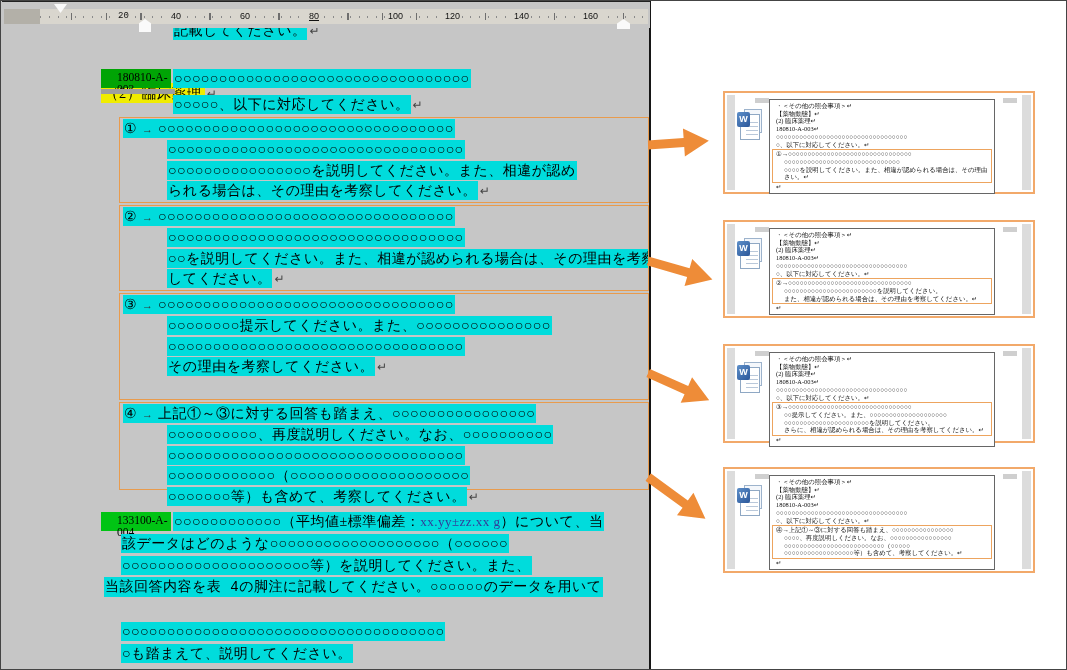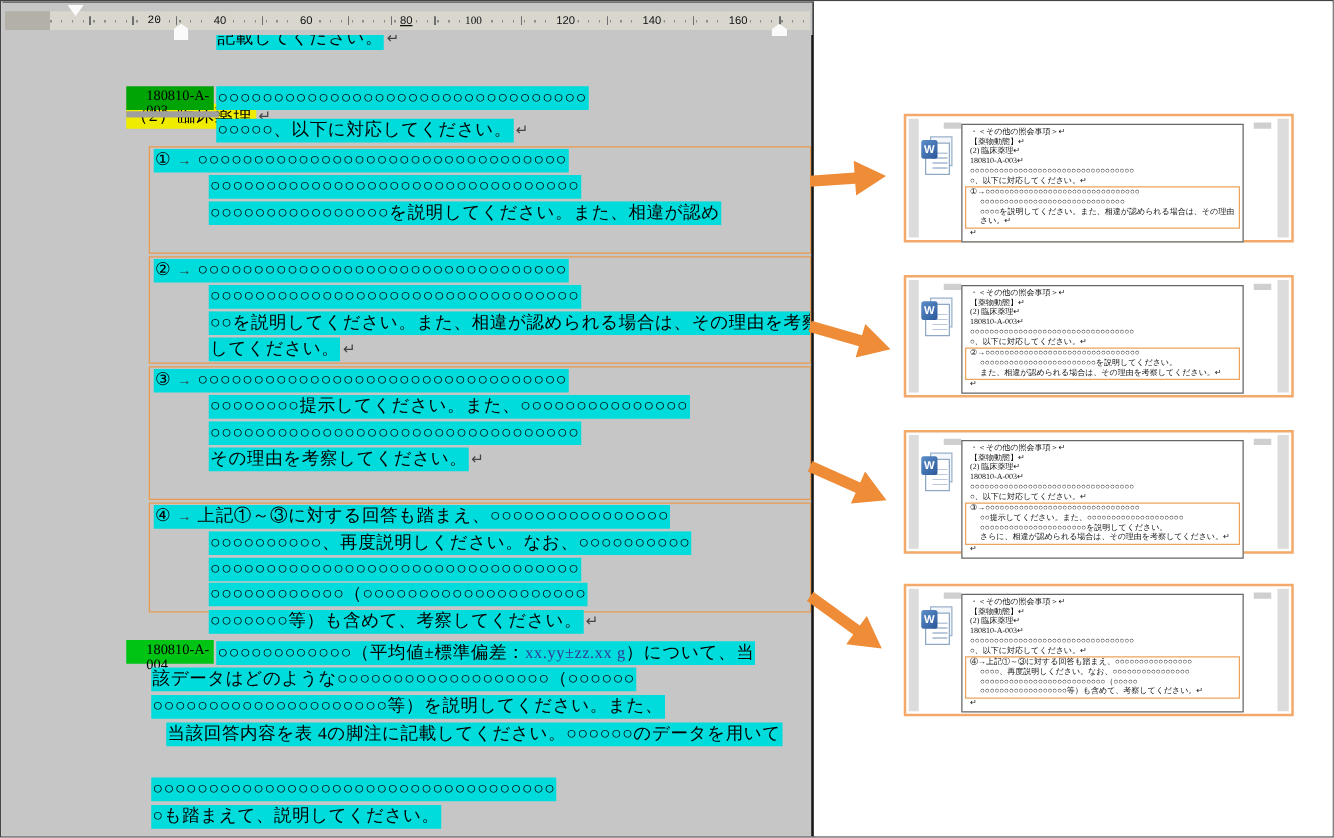"80" span.rnum { left: 316px -> 305px }
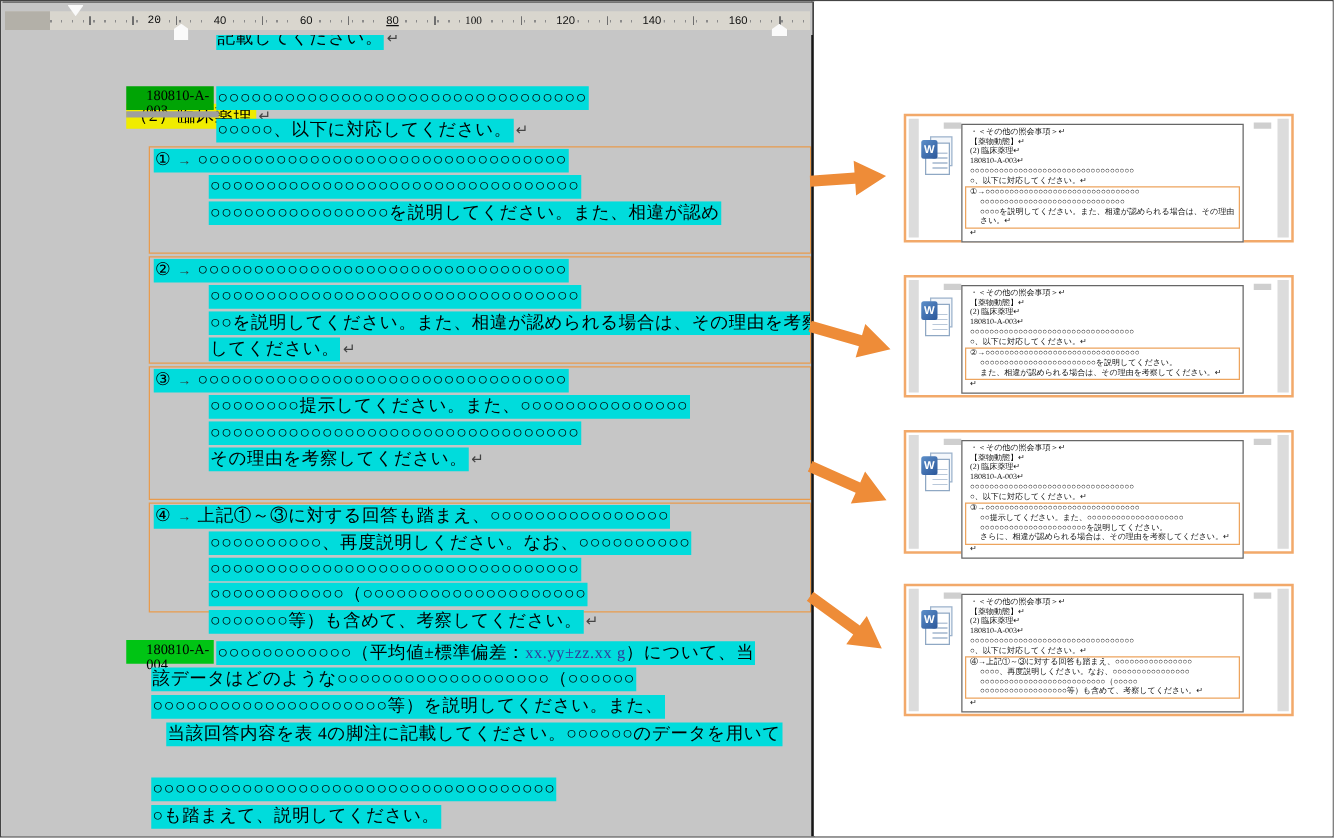"100" span.rnum { font-family: Liberation Serif, serif -> none; left: 368px -> 384px }
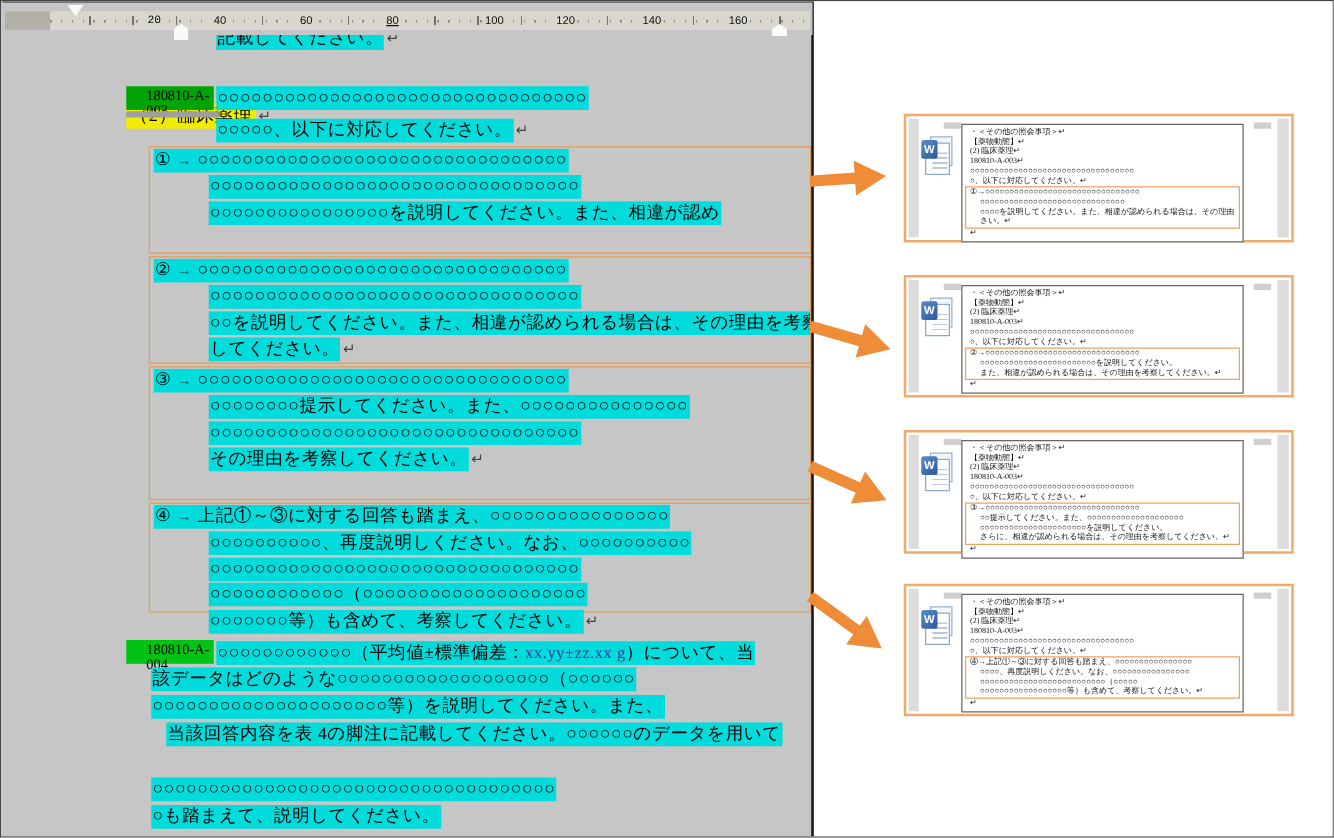"られる場合は、その理由を考察してください。 ↵" div.bl { html: none -> <div><span>られる場合は、その理由を考察してください。</span><span>↵</span></div> }
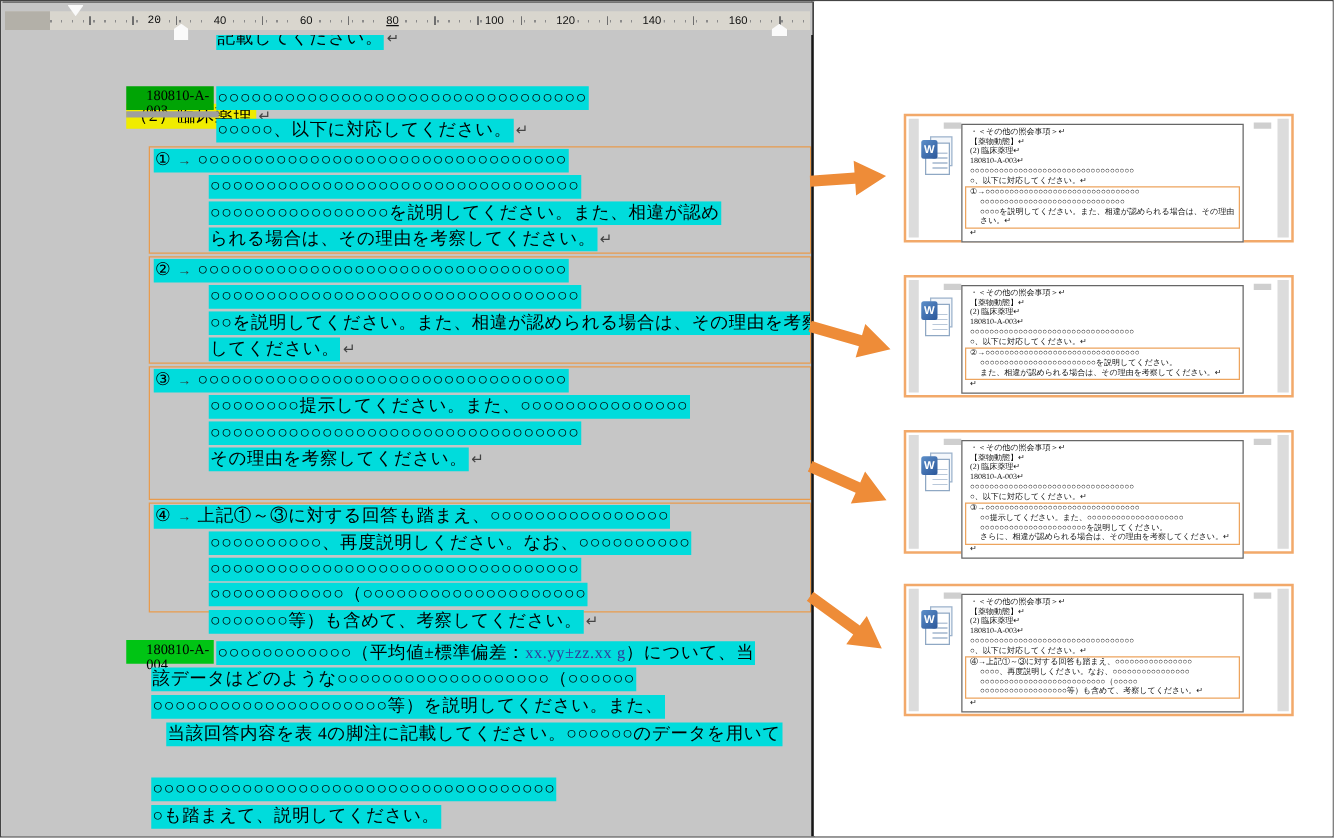"180810-A-004" div.glabel { text: 180810-A-004 -> 133100-A-004 }
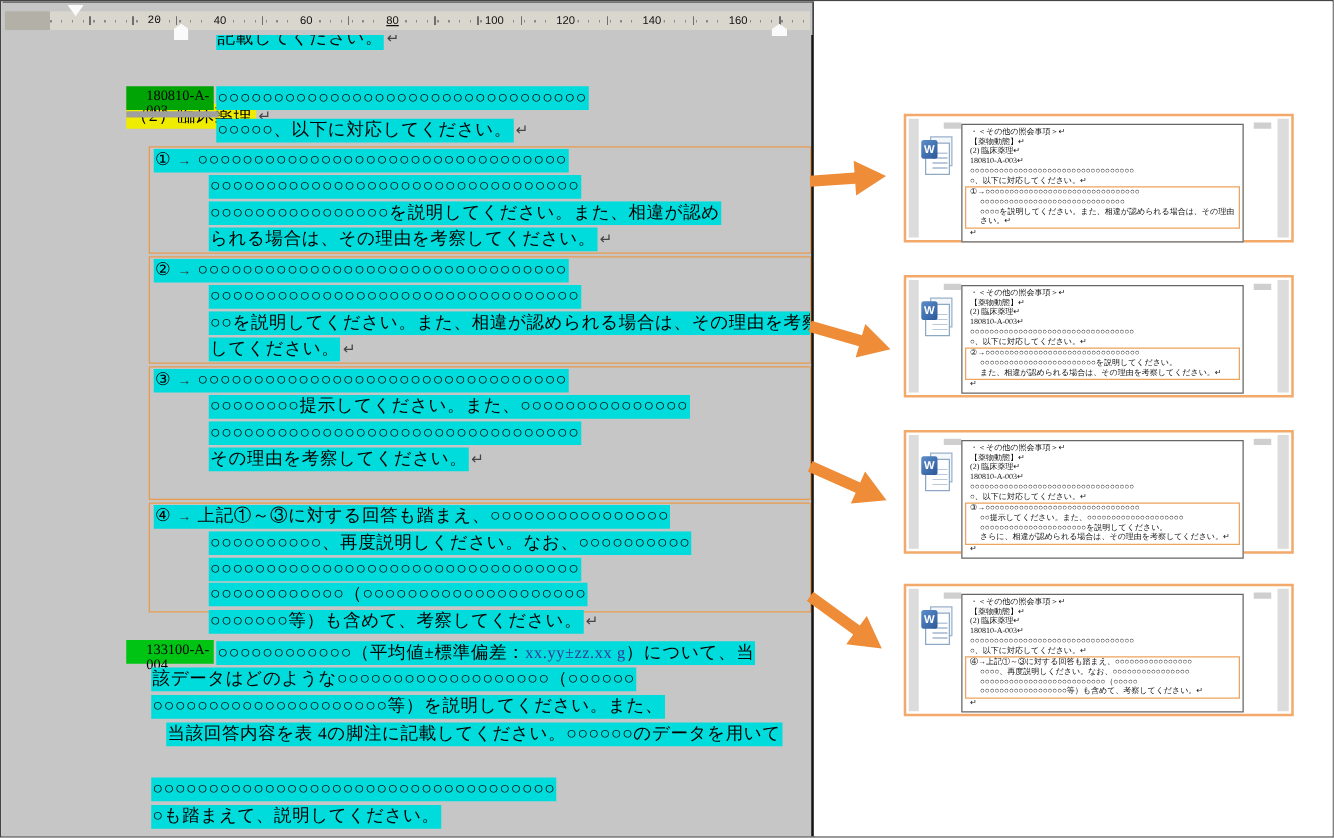"当該回答内容を表 4の脚注に記載してください。○○○○○○のデータを用いて" div.line { font-family: none -> Liberation Mono, monospace; left: 132px -> 103px }
